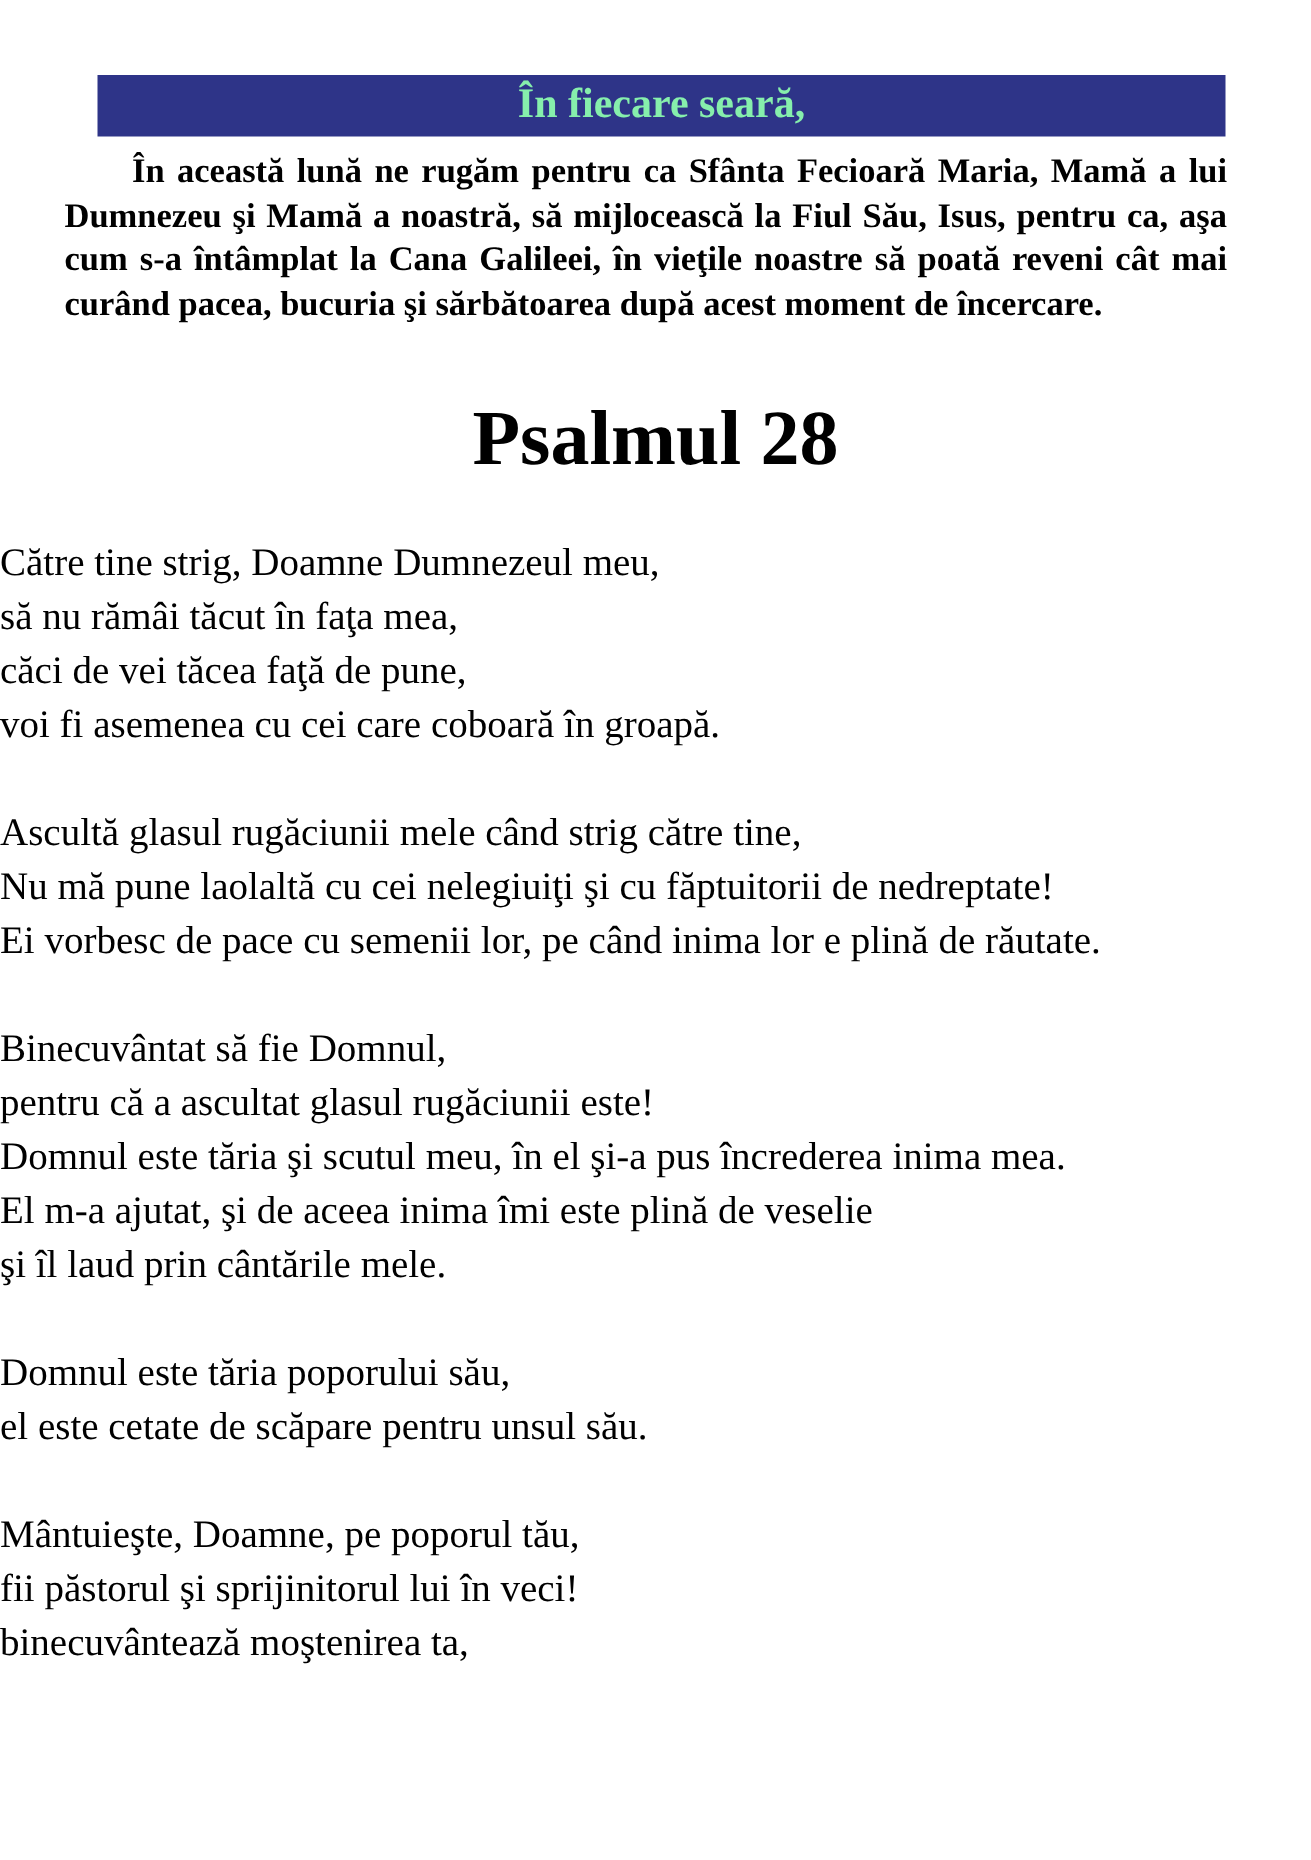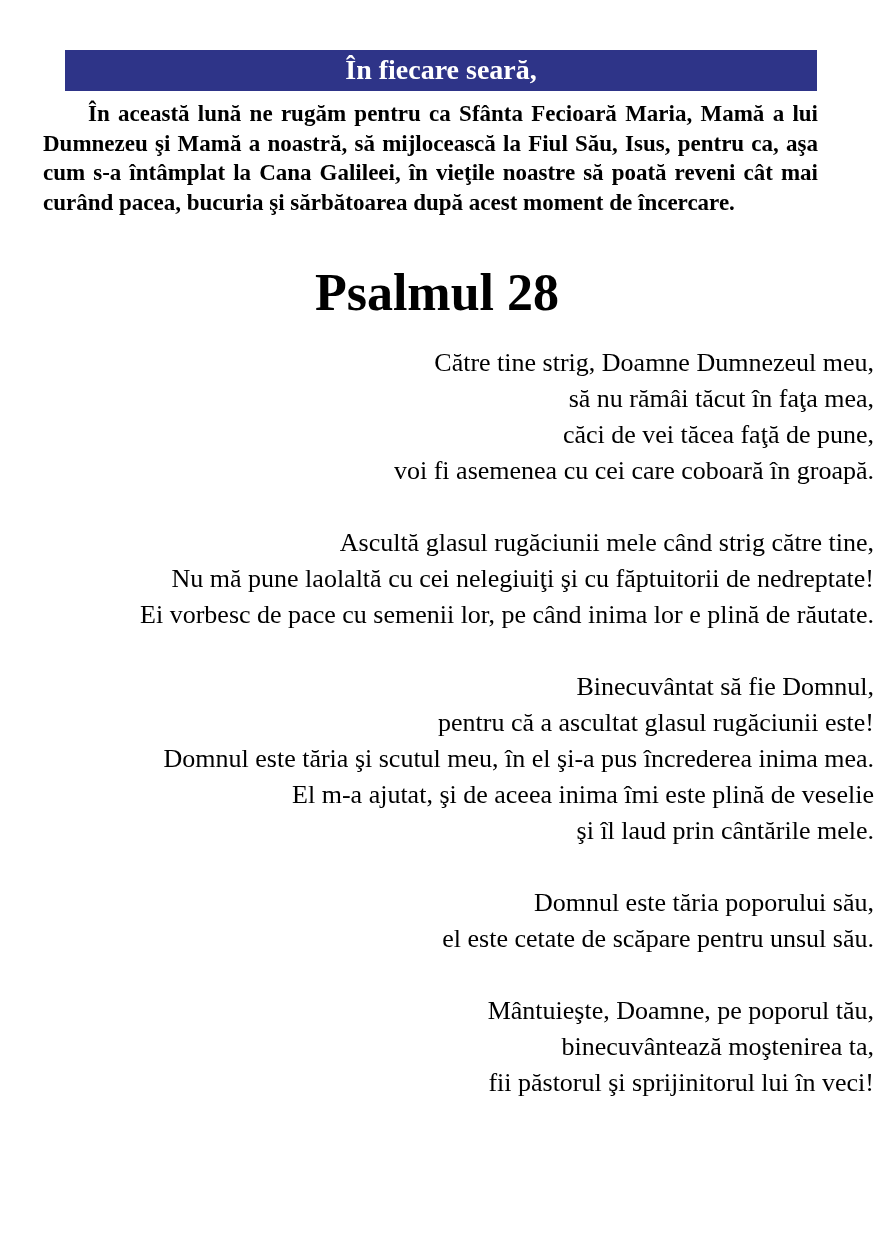"În fiecare seară," .banner { color: #ffffff -> #86efac }
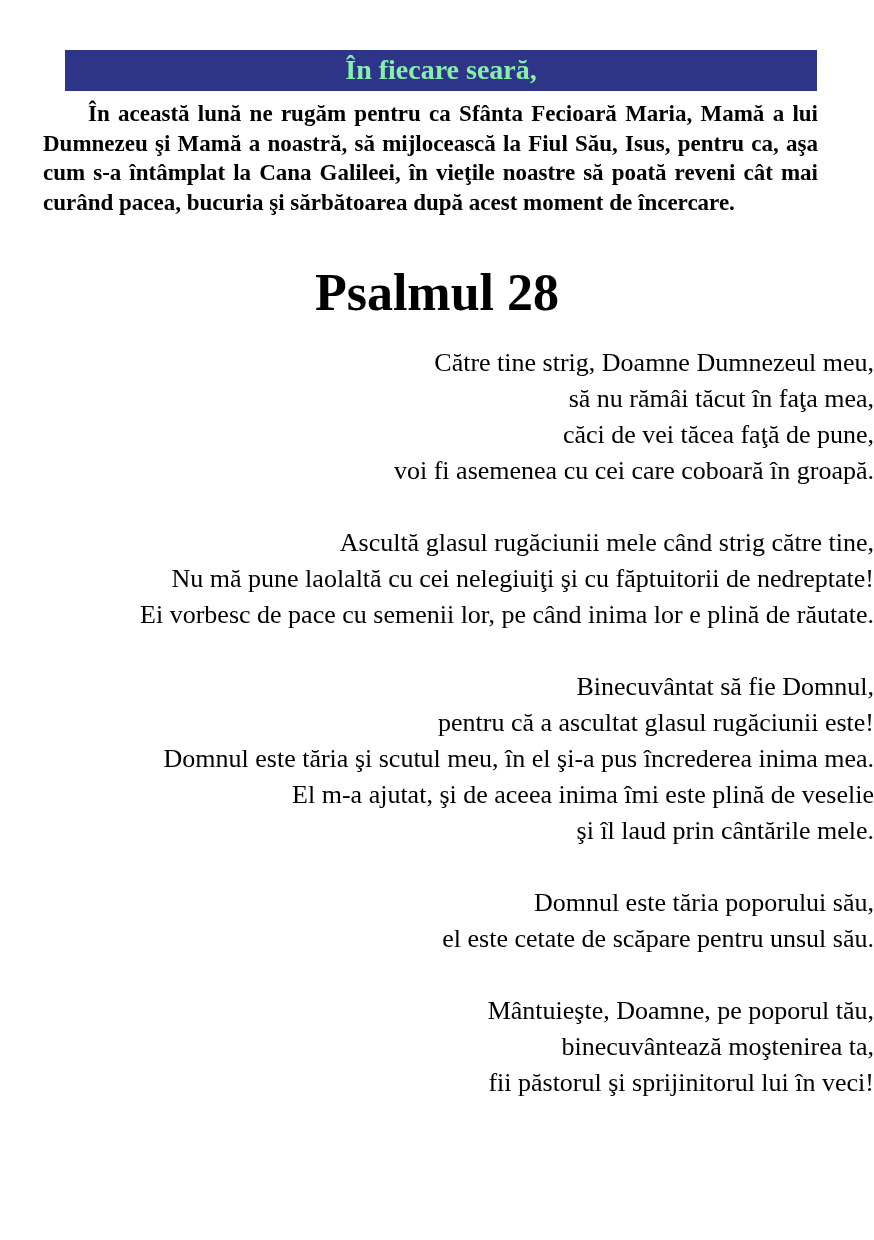"Către tine strig, Doamne Dumnezeul" .psalm { margin-top: 26px -> 38px; text-align: right -> left }
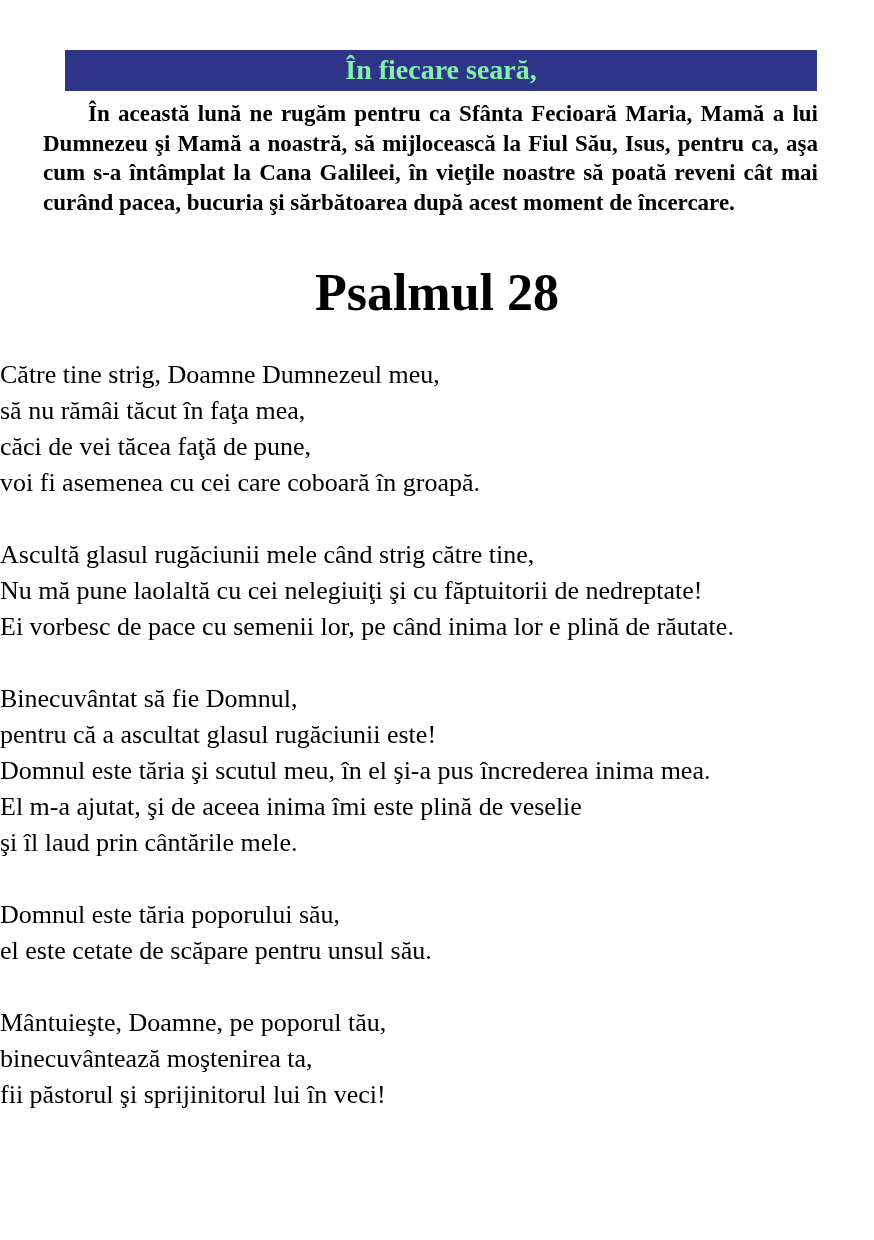"binecuvântează moştenirea ta," div { order: before "fii păstorul şi sprijinitorul lui" -> after "fii păstorul şi sprijinitorul lui" }
